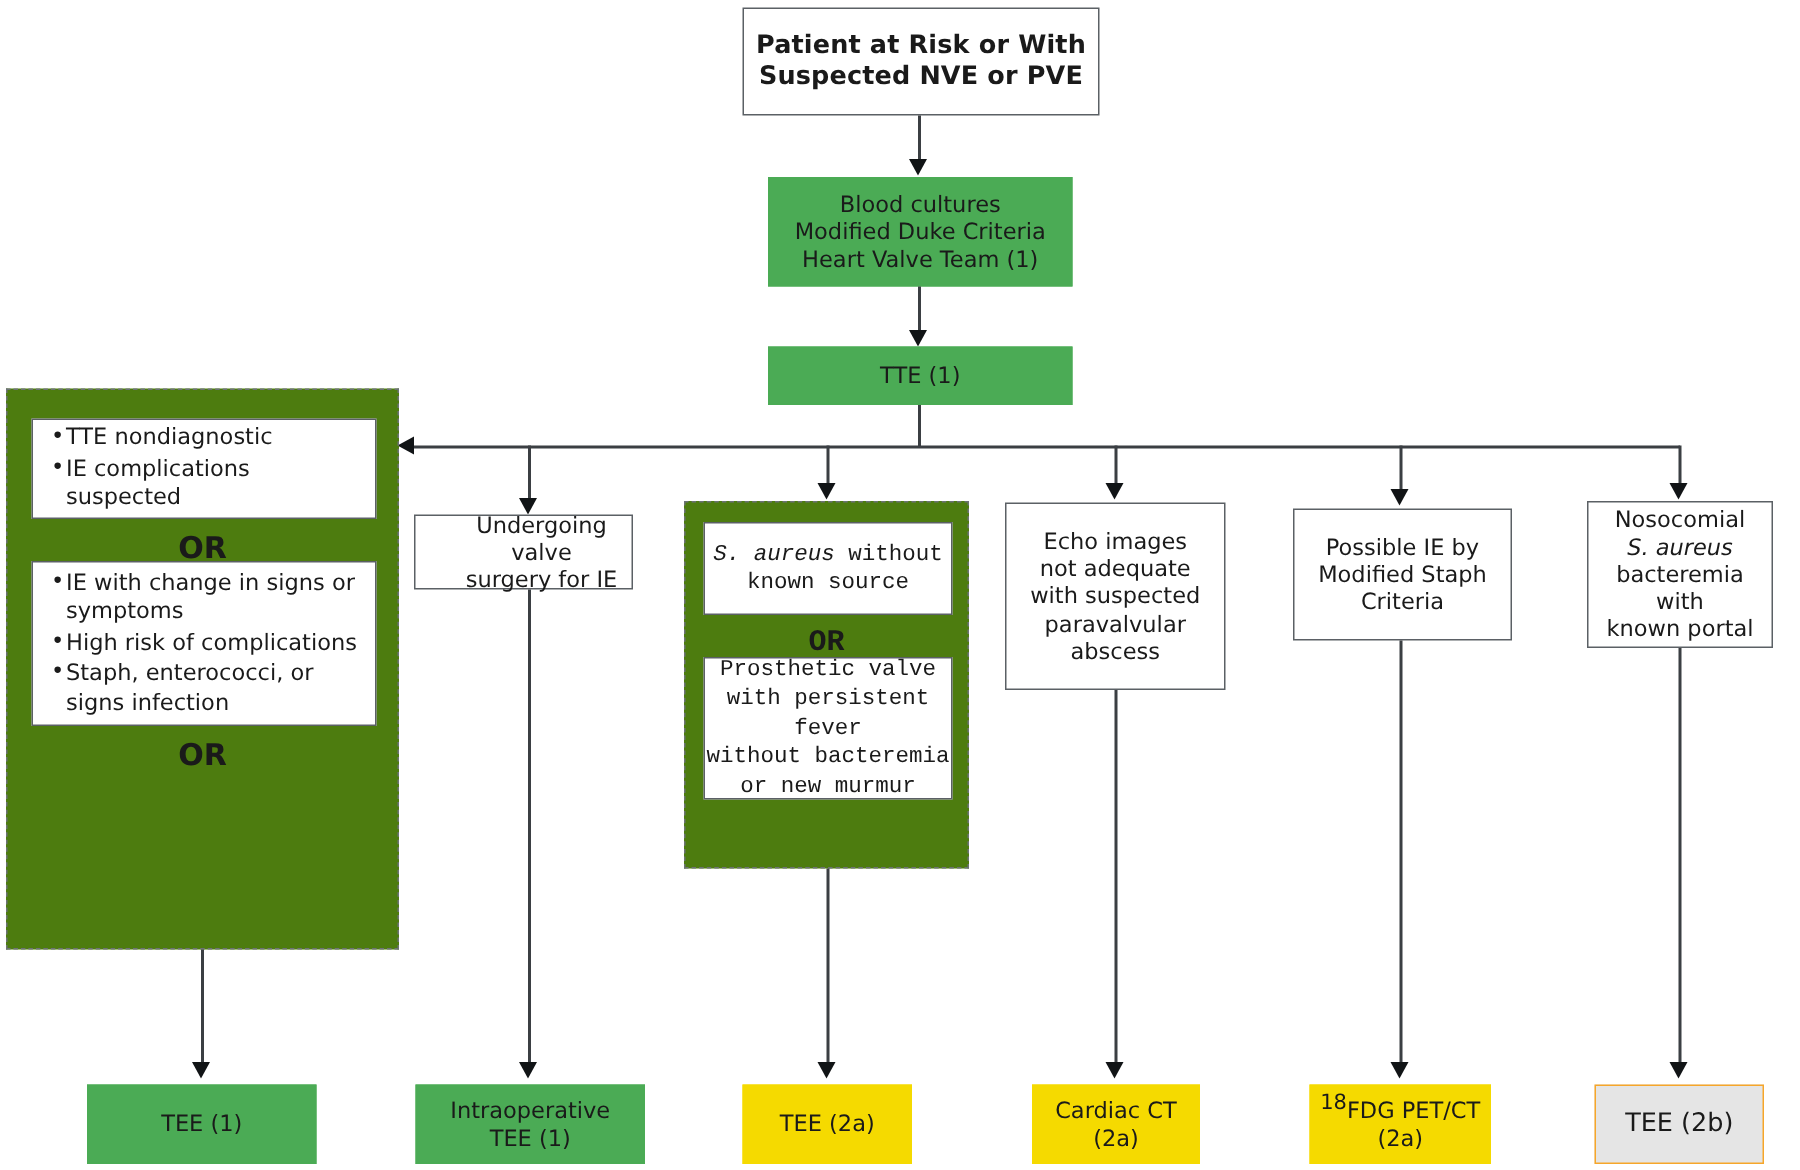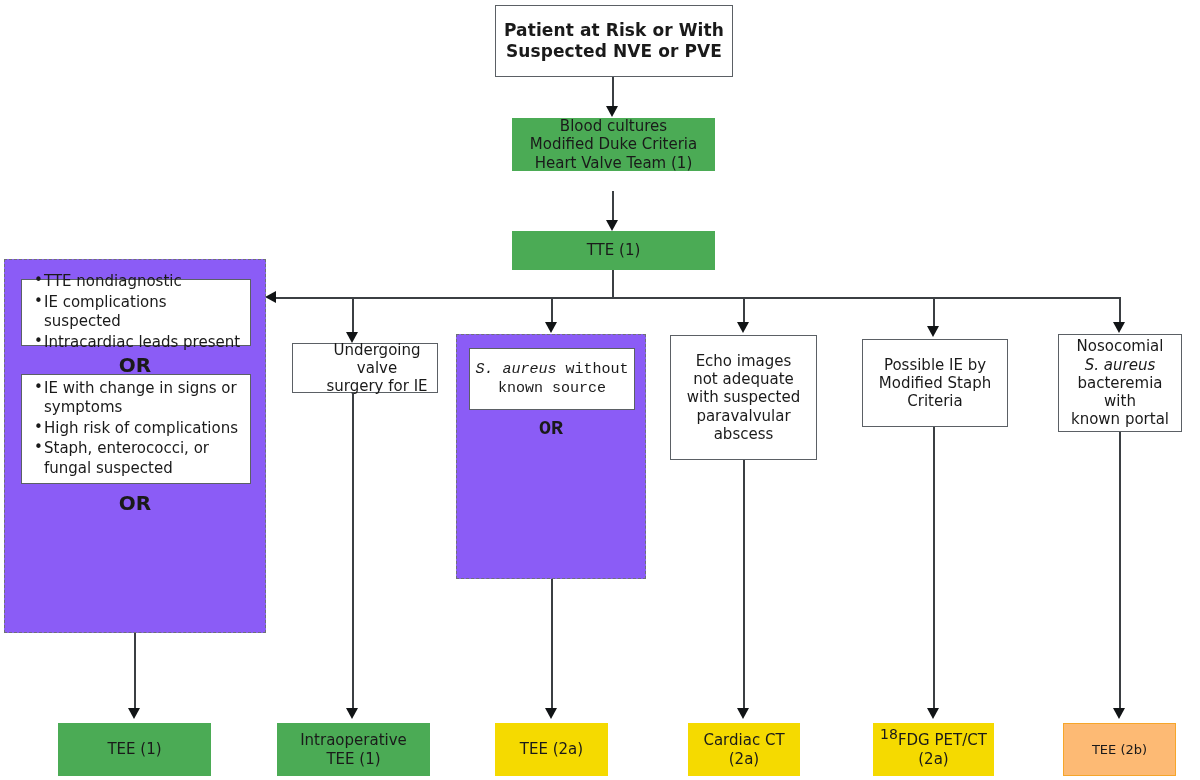"Blood cultures" div.node { height: 53px -> 73px }
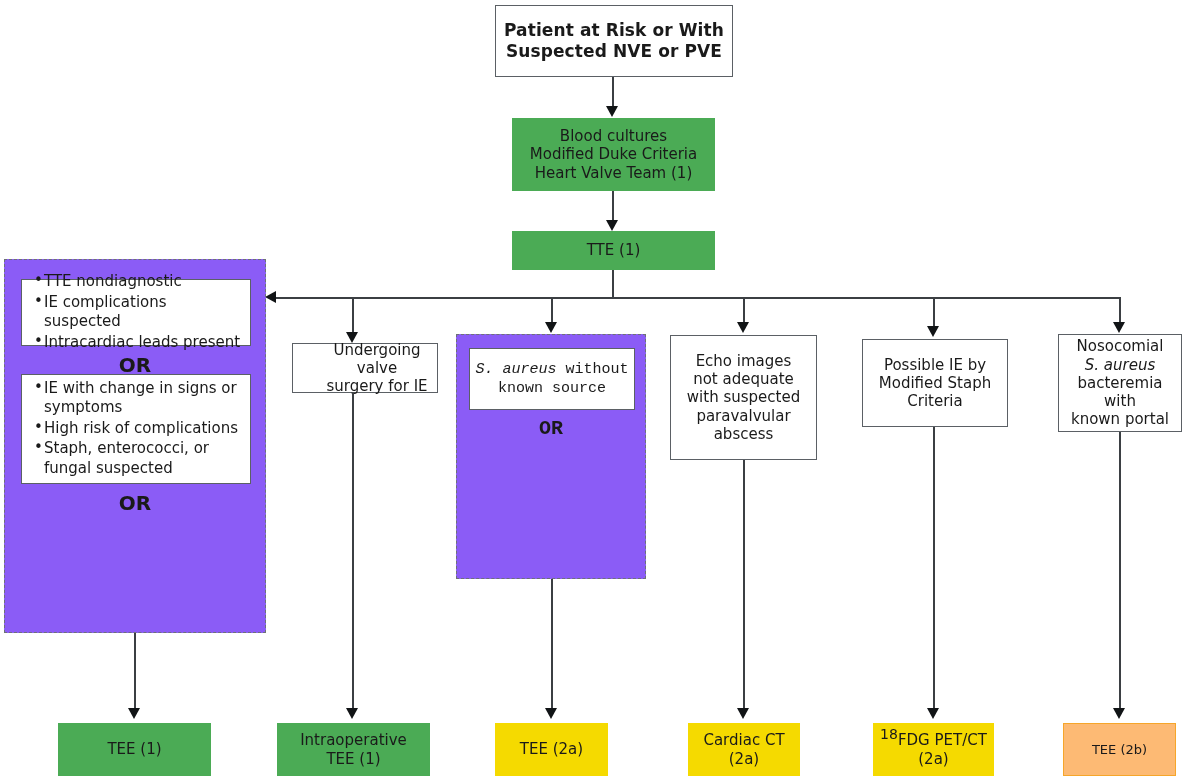"TTE nondiagnostic" .group-panel { background: #8b5cf6 -> #4d7c0f }
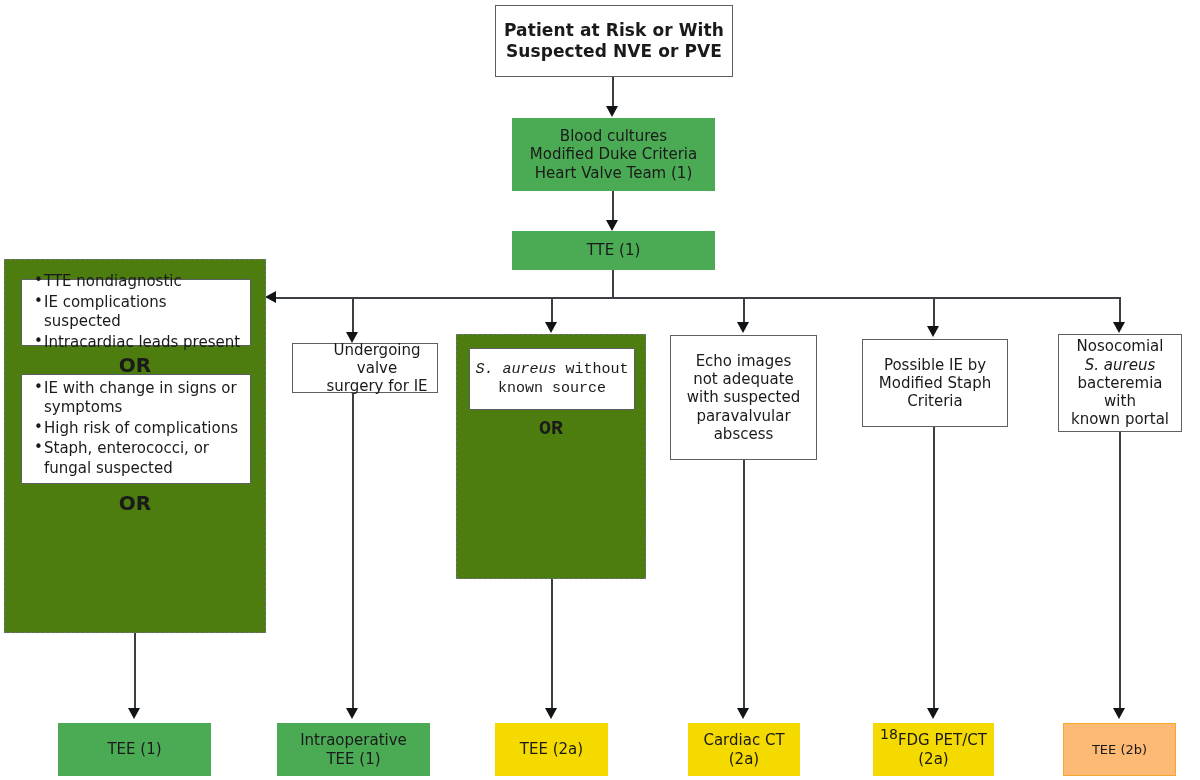"Intracardiac leads present" li { html: <li>Intracardiac leads present</li> -> none }
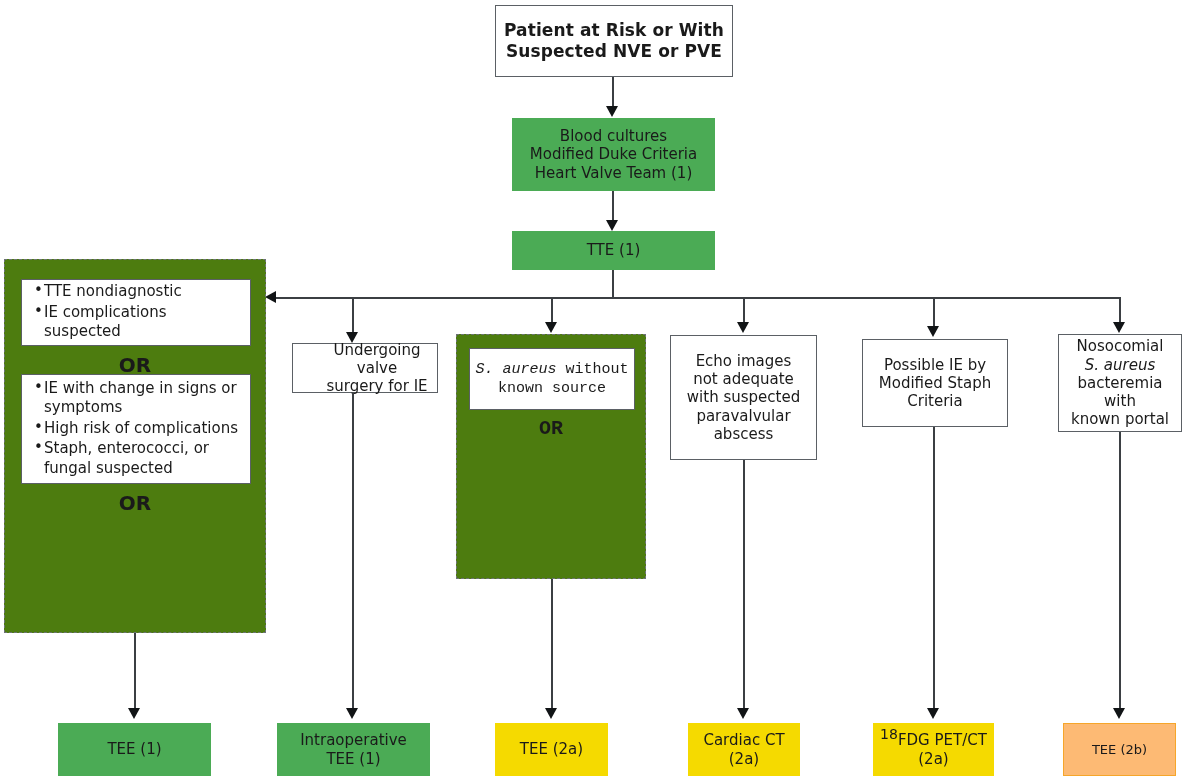"Undergoing valve" div.node { left: 292px -> 276px }
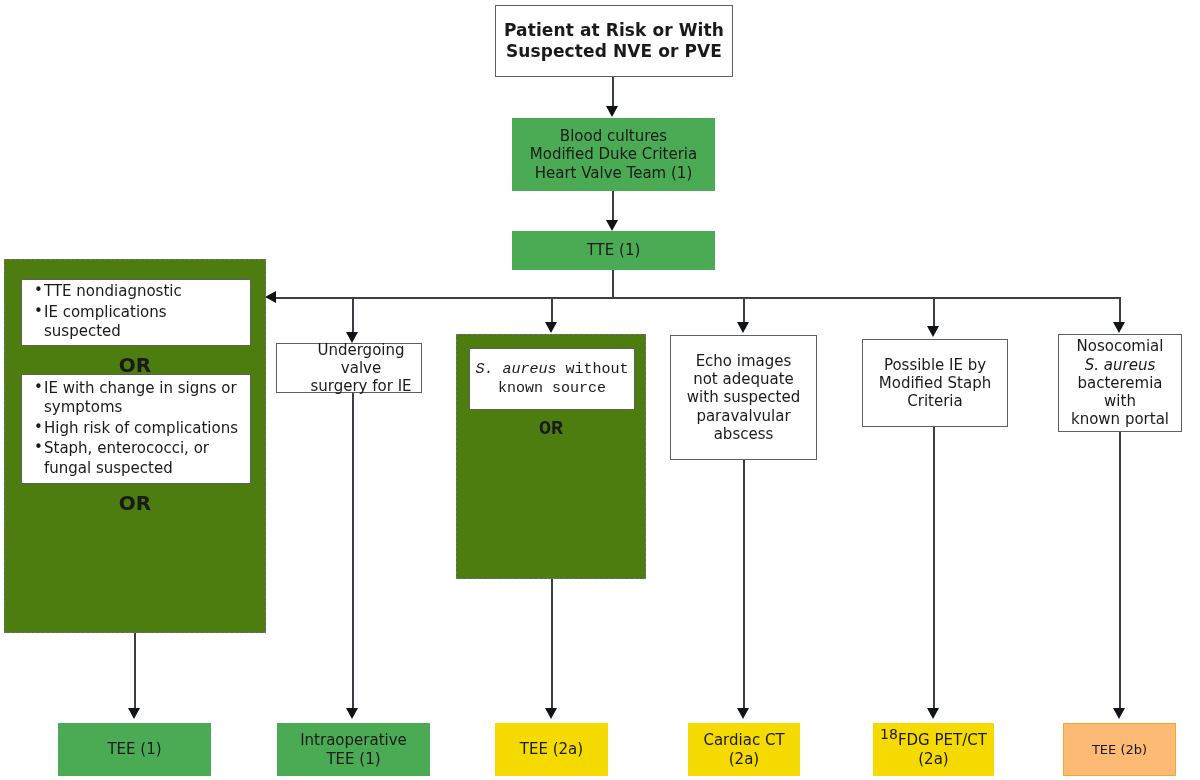"Staph, enterococci, or fungal suspected" li { text: fungal suspected -> signs infection }
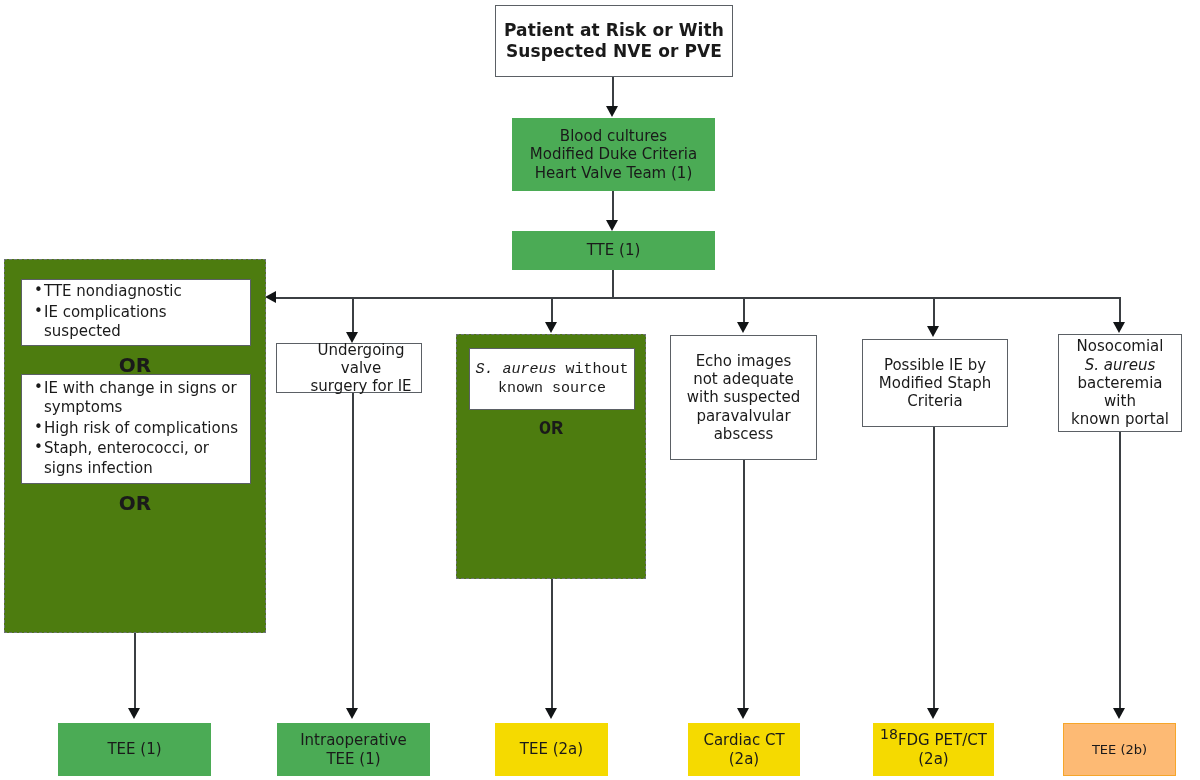"Prosthetic valve" div.sub { html: none -> <div> <span>Prosthetic valve with persistent fever without bacteremia or new murmur</span> </div> }
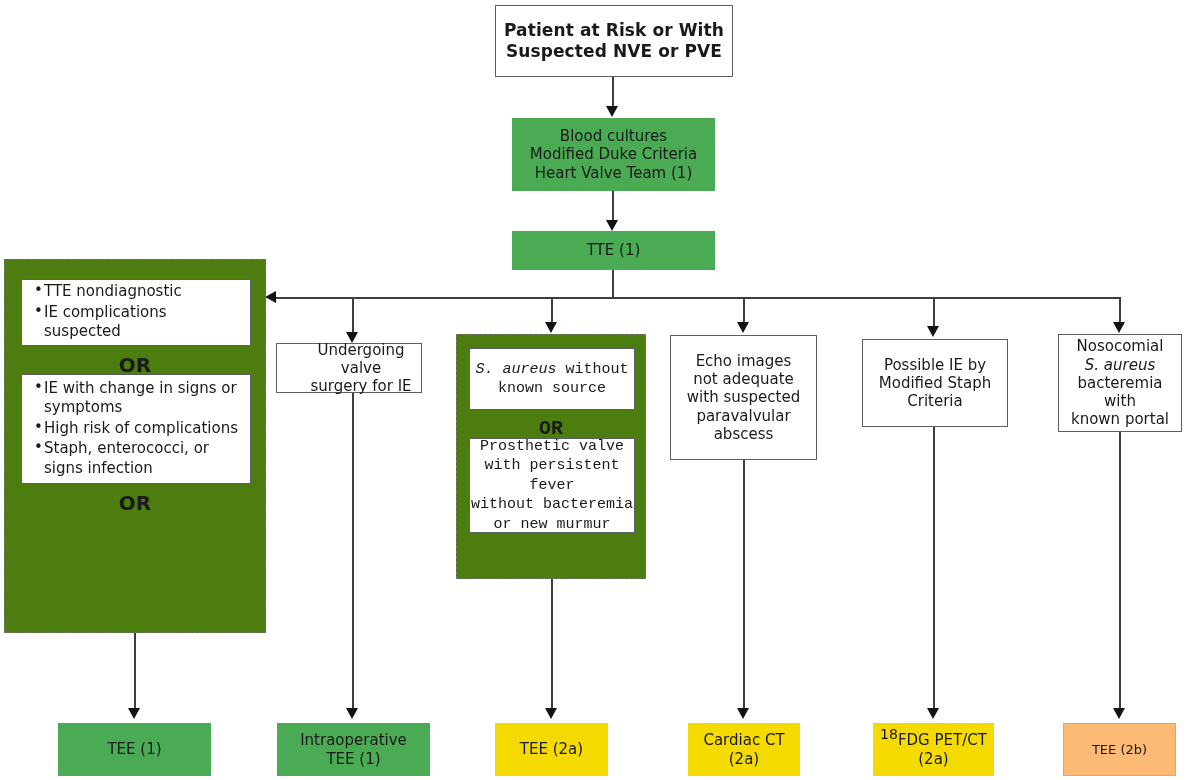"TEE (2b)" .box-orange { background: #fdba74 -> #e5e5e5; font-size: 13px -> 17px }
